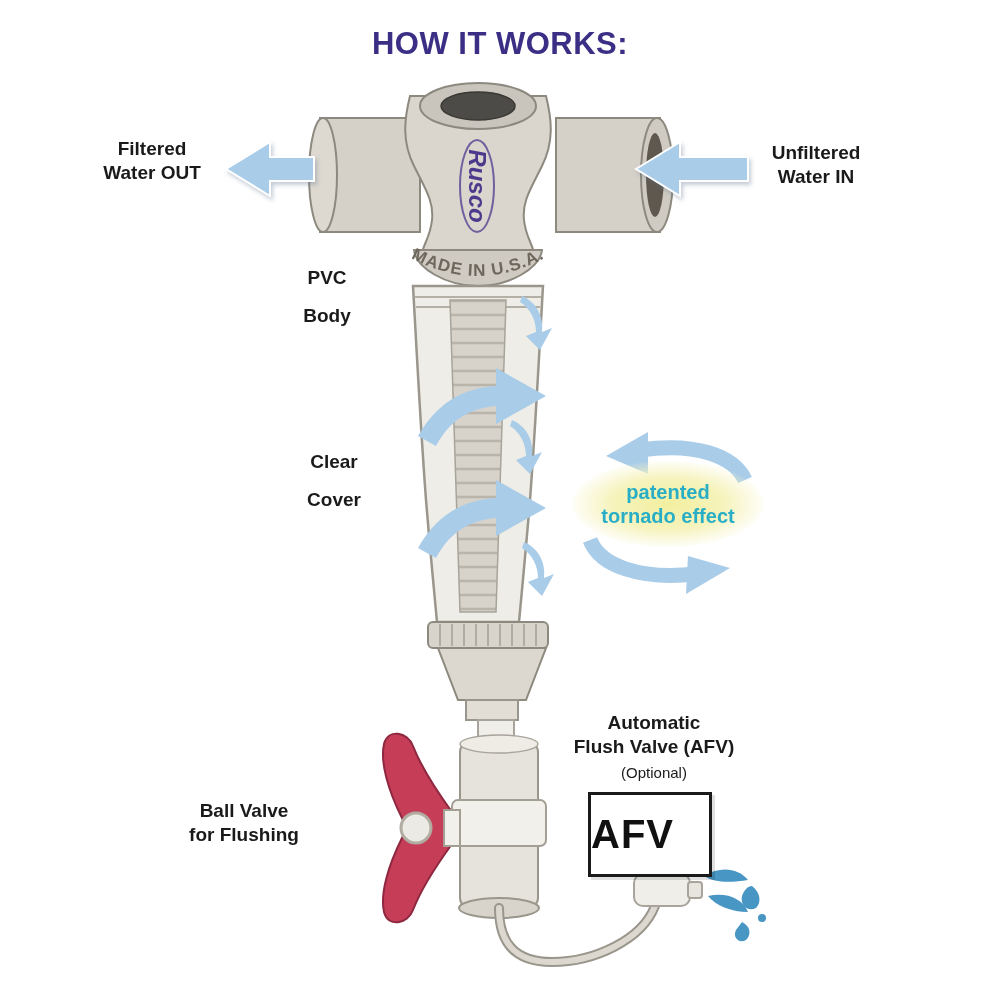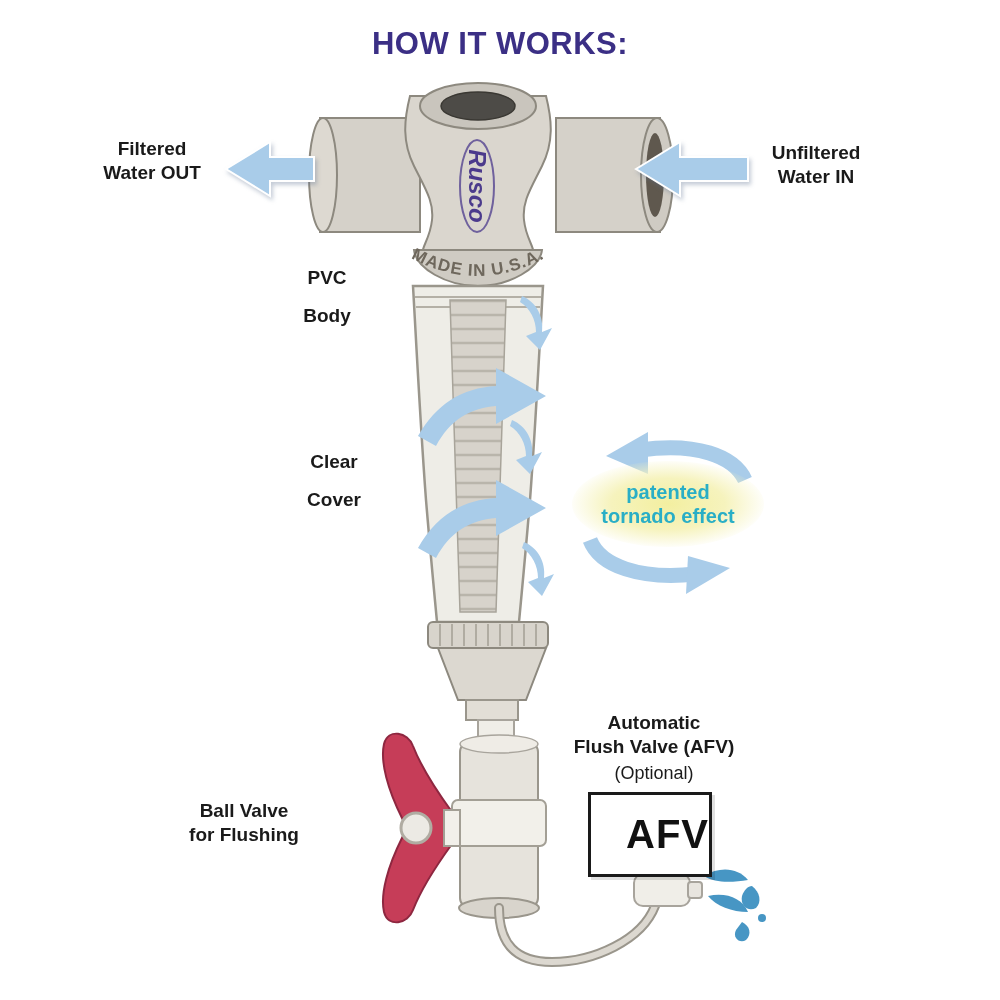"(Optional)" .co-afv .opt { font-size: 18px -> 15px }
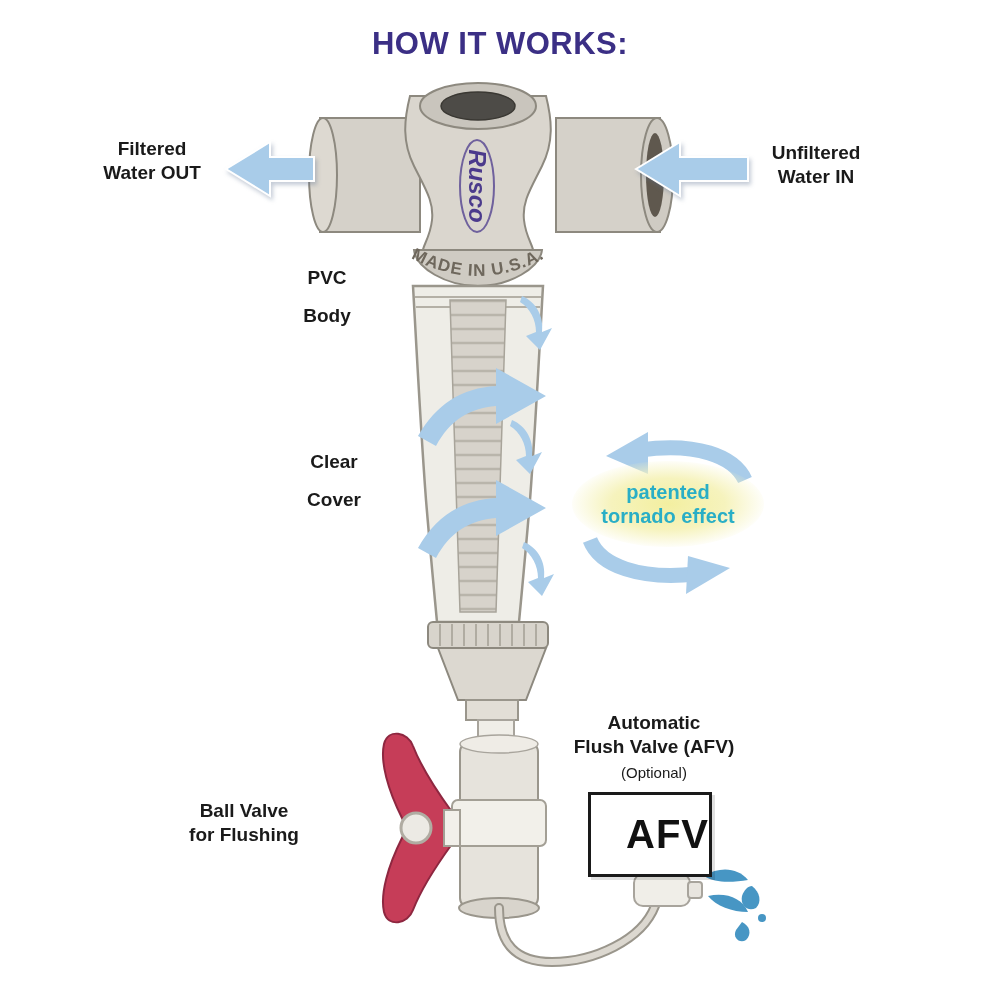"AFV" .afv-box { justify-content: flex-end -> flex-start }
